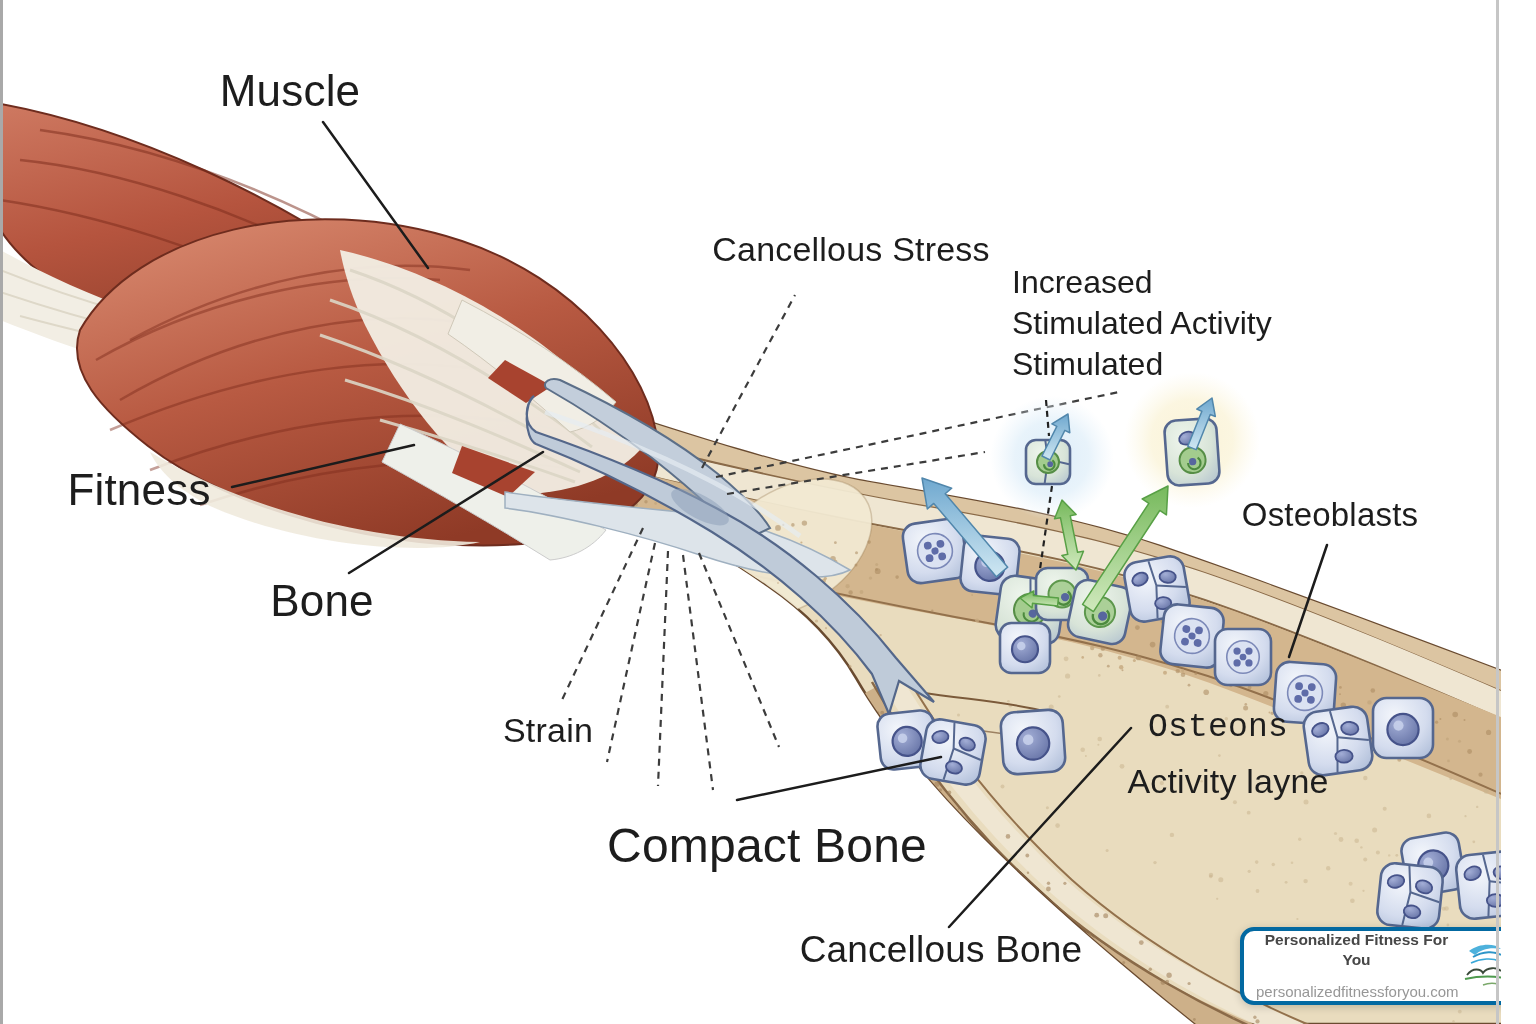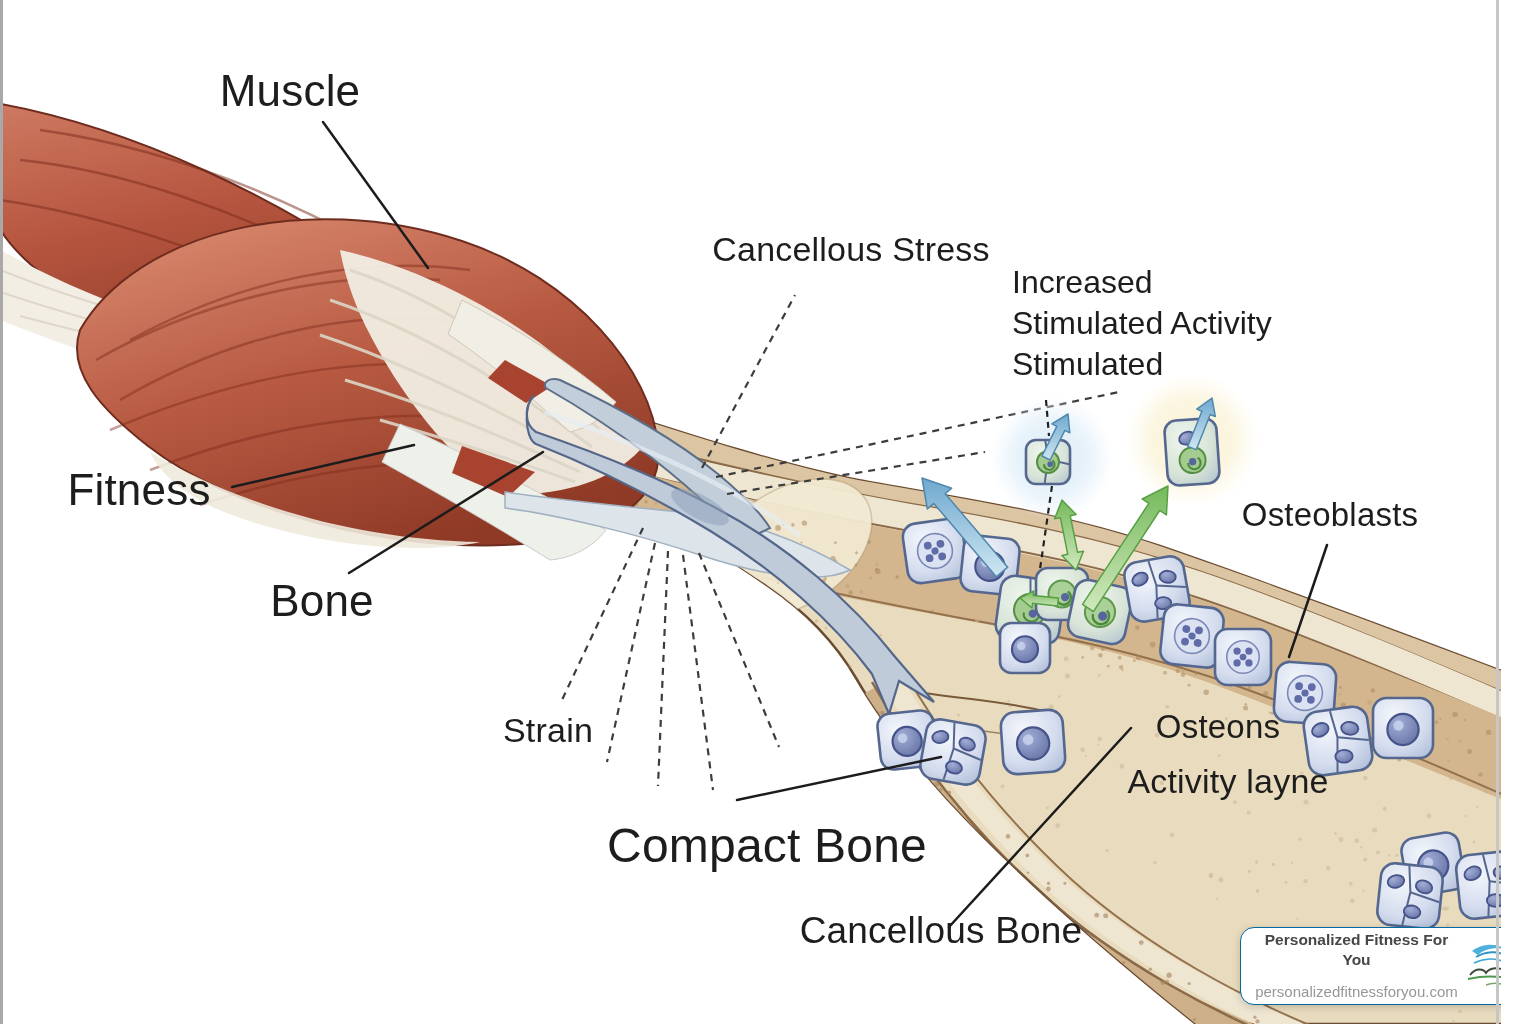"Osteons" .lbl-osteons { font-family: none -> Liberation Mono, monospace }
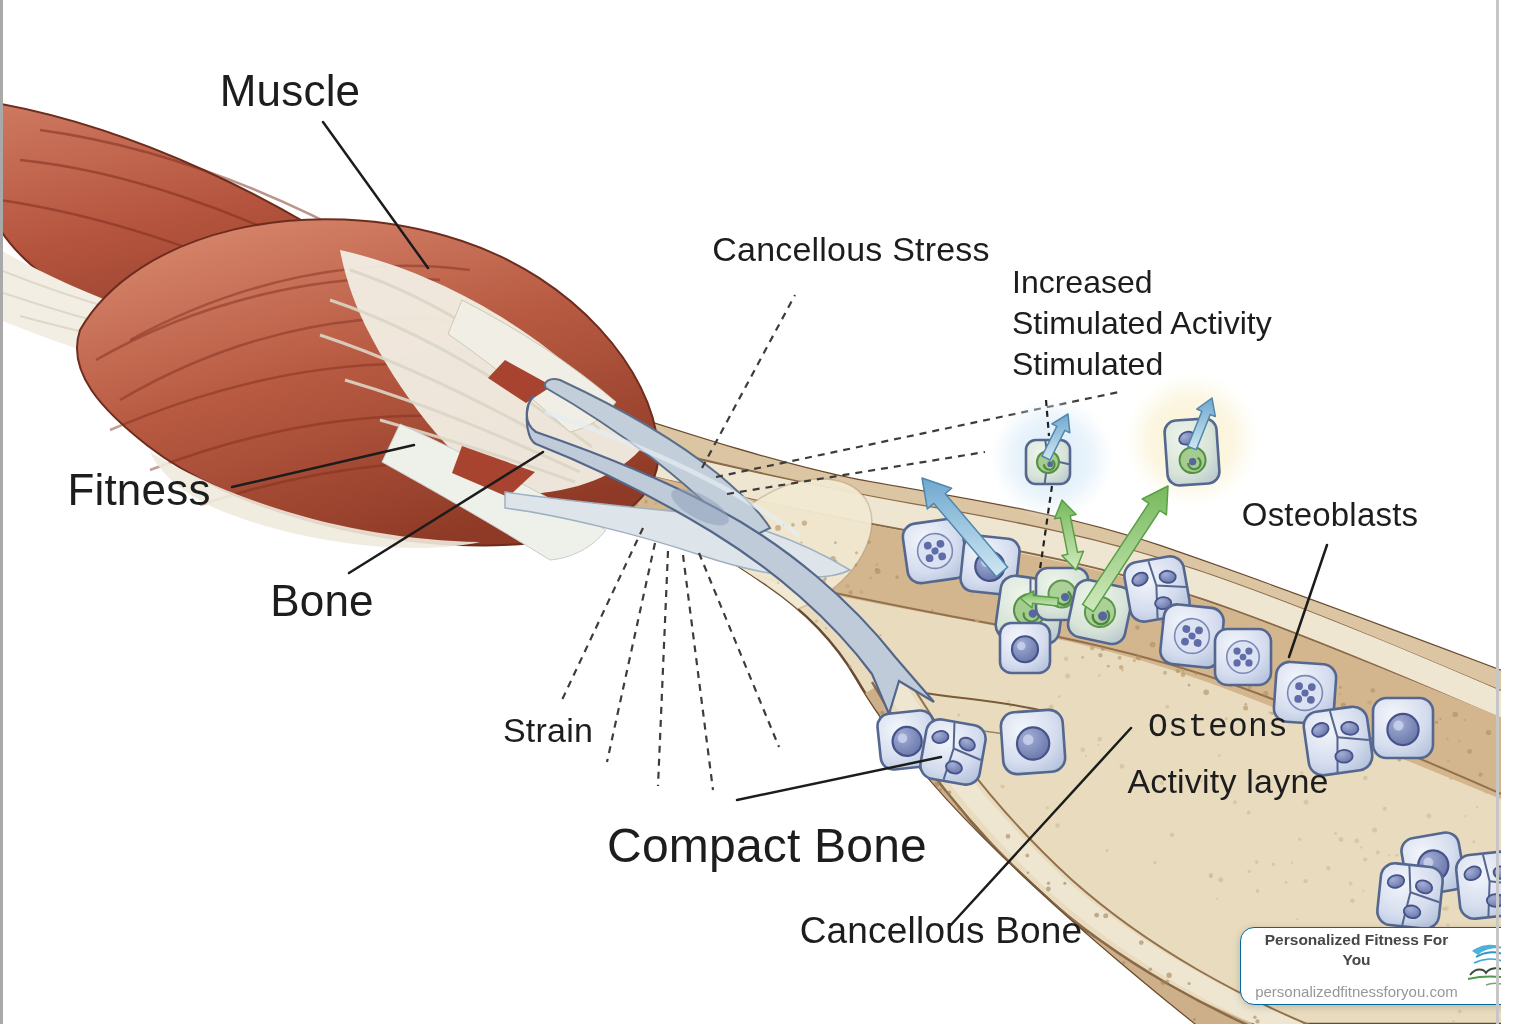"Cancellous Bone" .lbl-cancellous { top: 931px -> 950px }
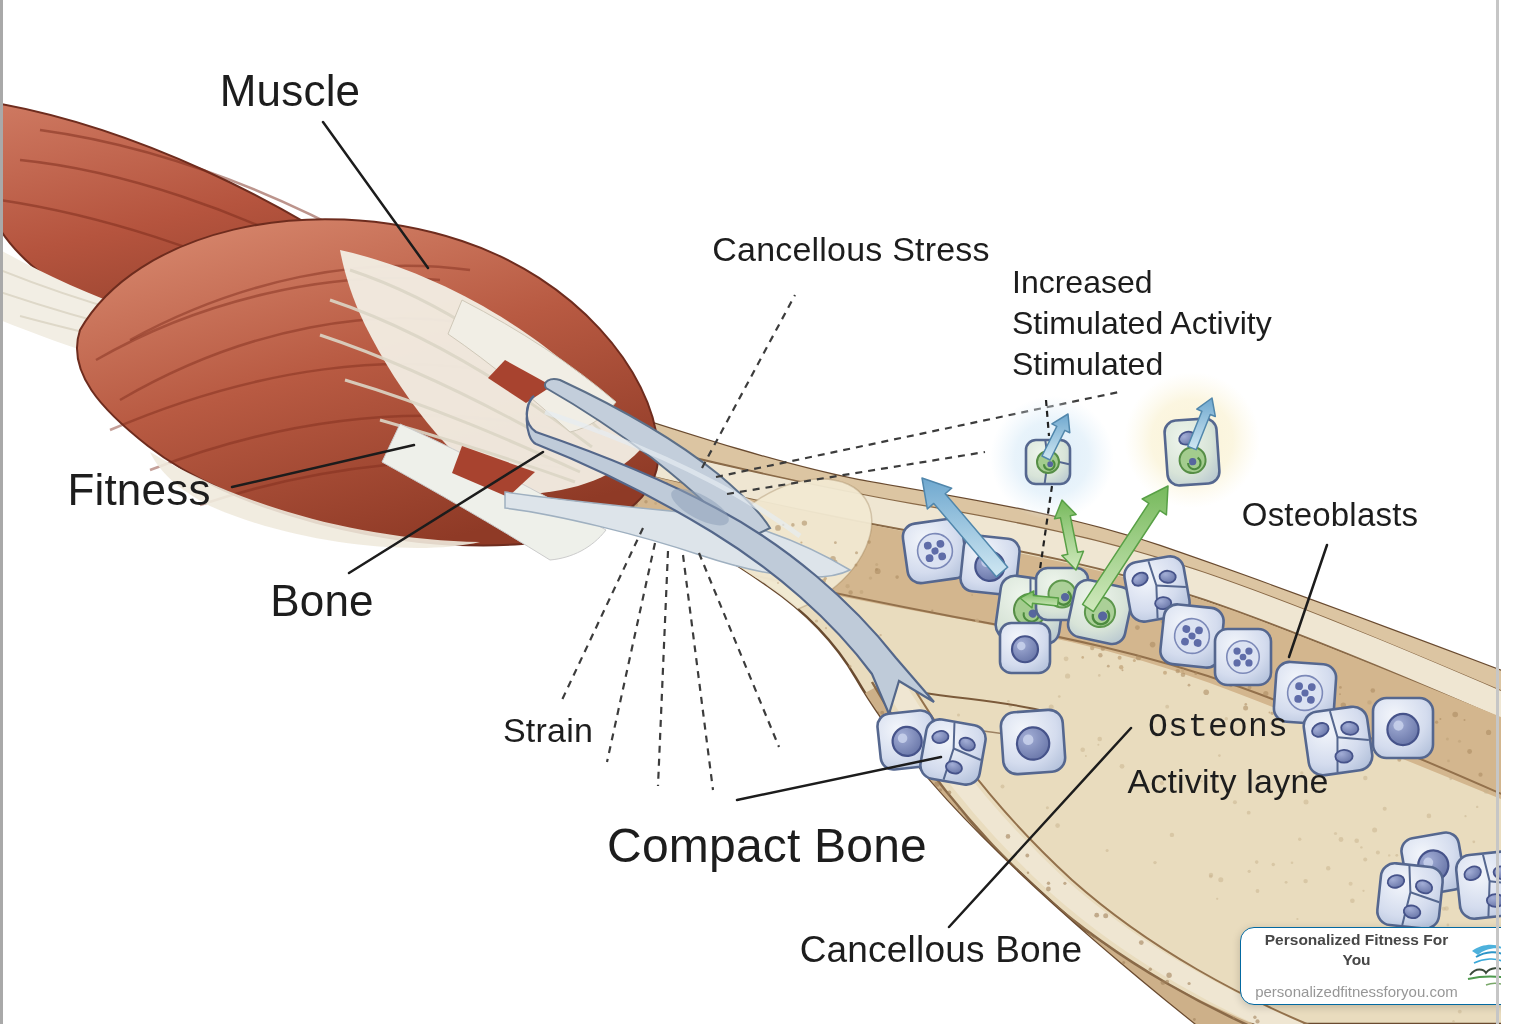"Personalized Fitness For You" .watermark { border: 1px solid #0369a1 -> 4px solid #0369a1 }
